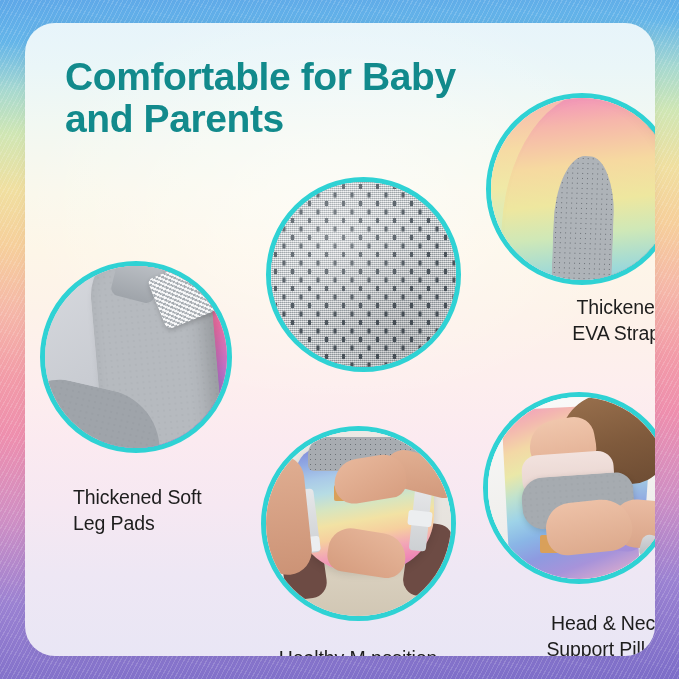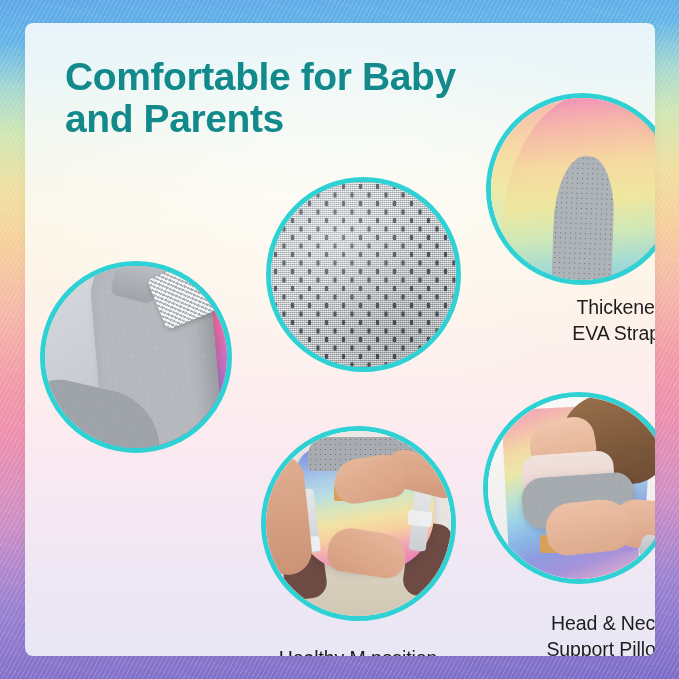"Comfortable for Baby" #card { border-radius: 8px -> 30px }
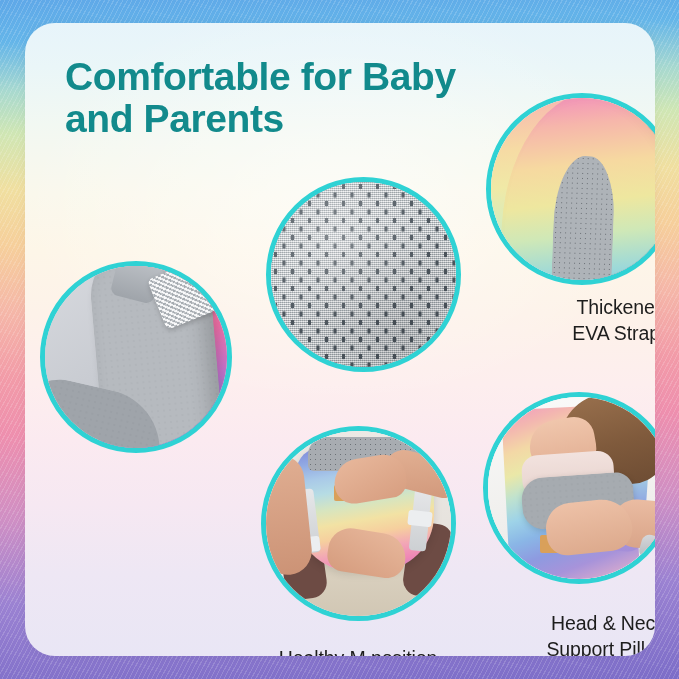"Thickened Soft" div.caption { html: none -> <div>Thickened Soft Leg Pads</div> }
